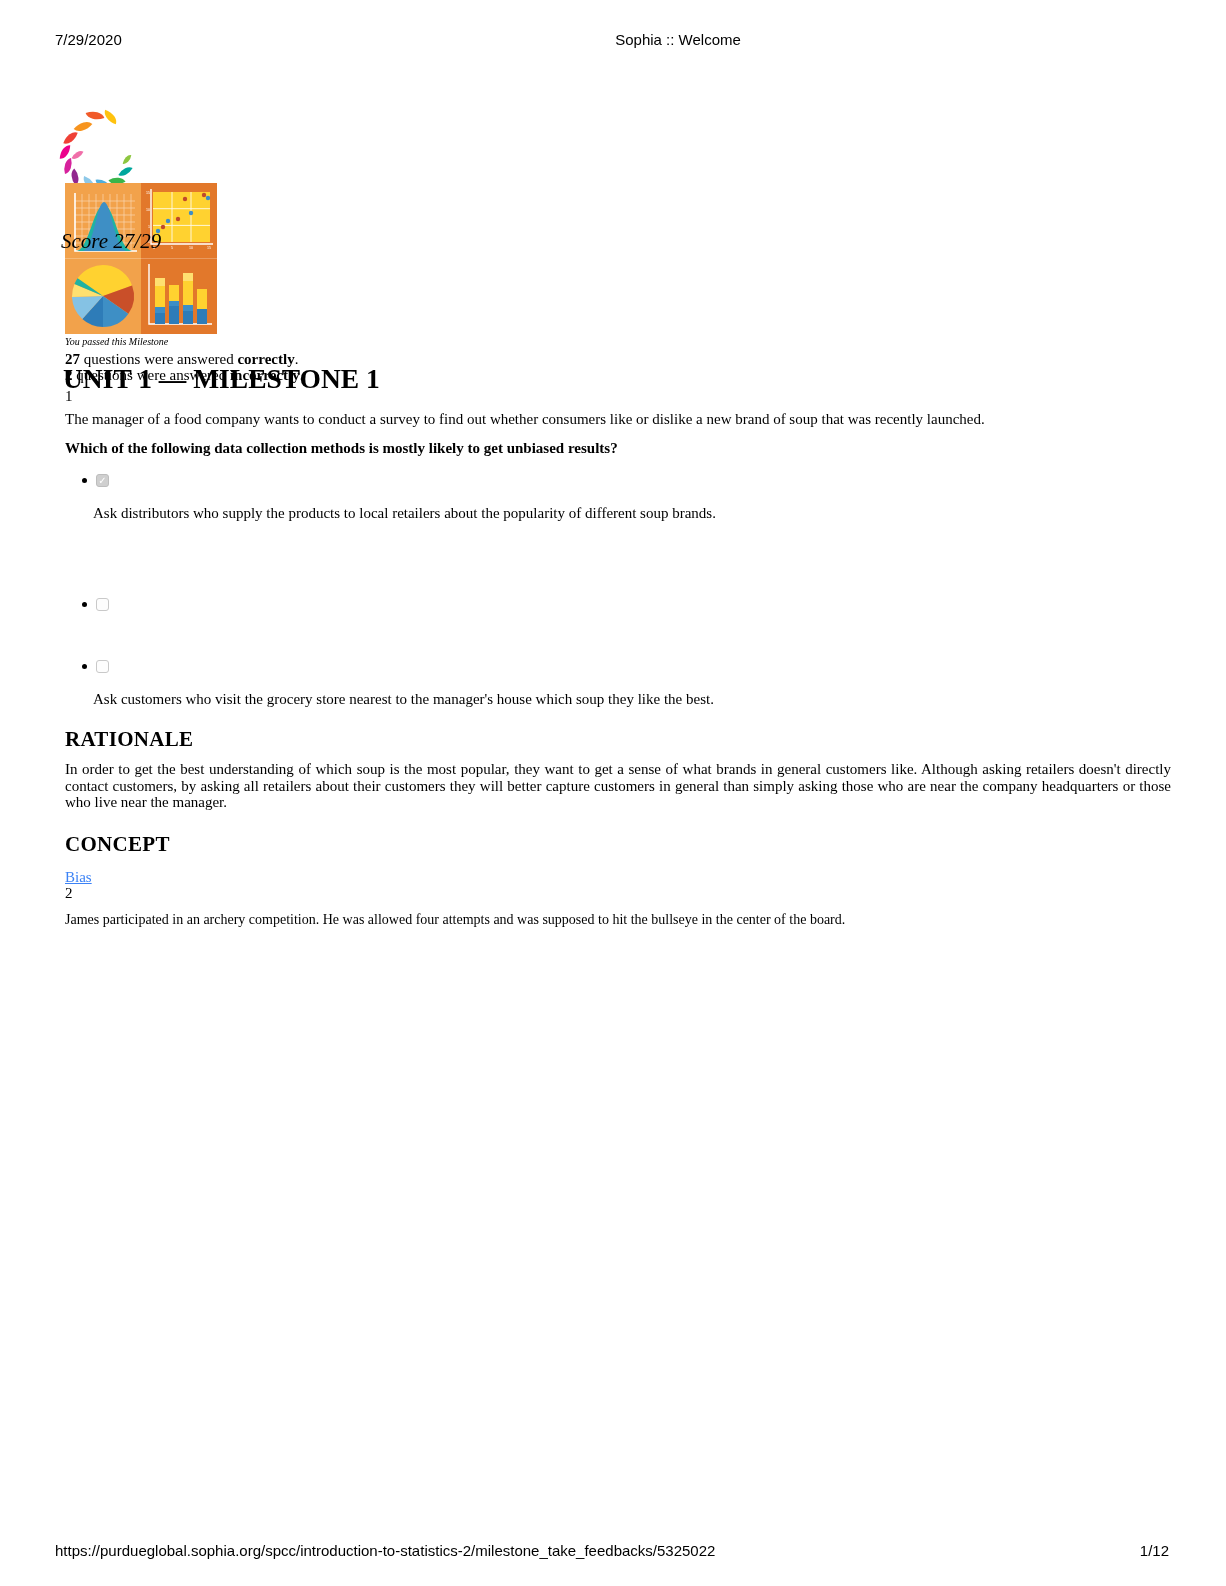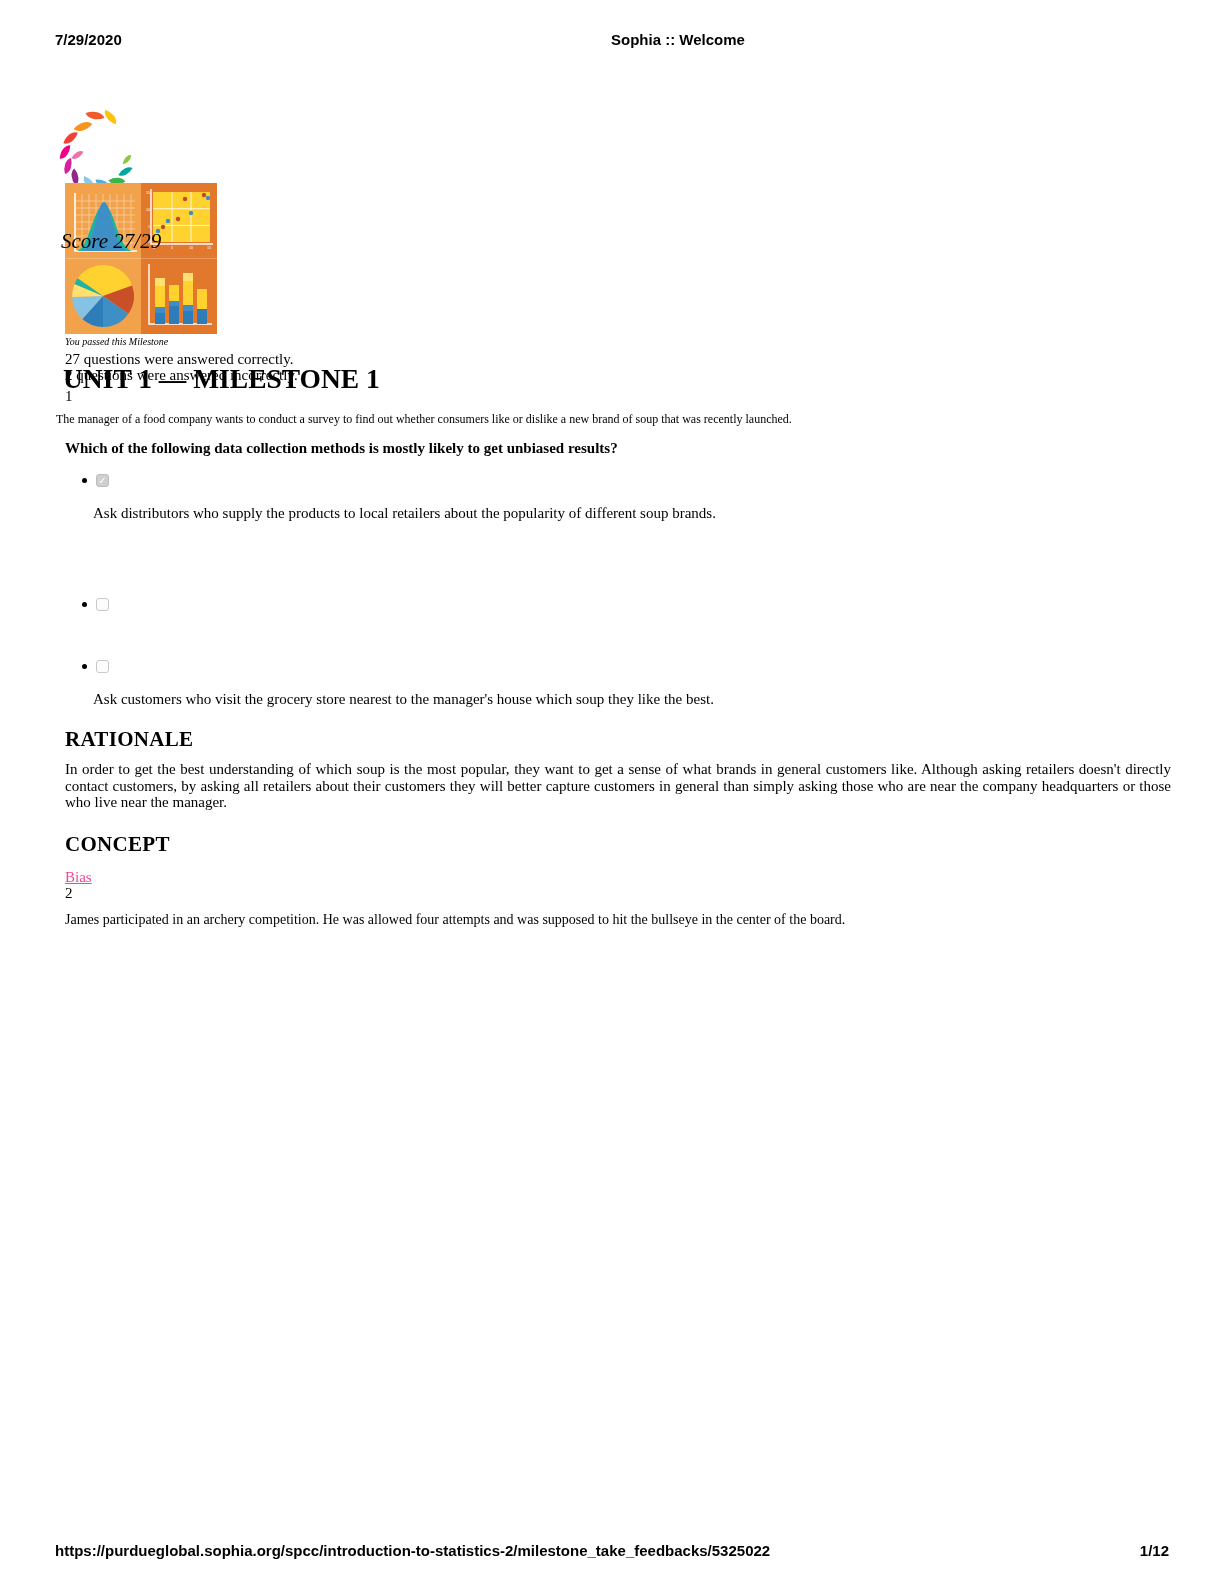"7/29/2020" .sans { font-weight: bold -> none }
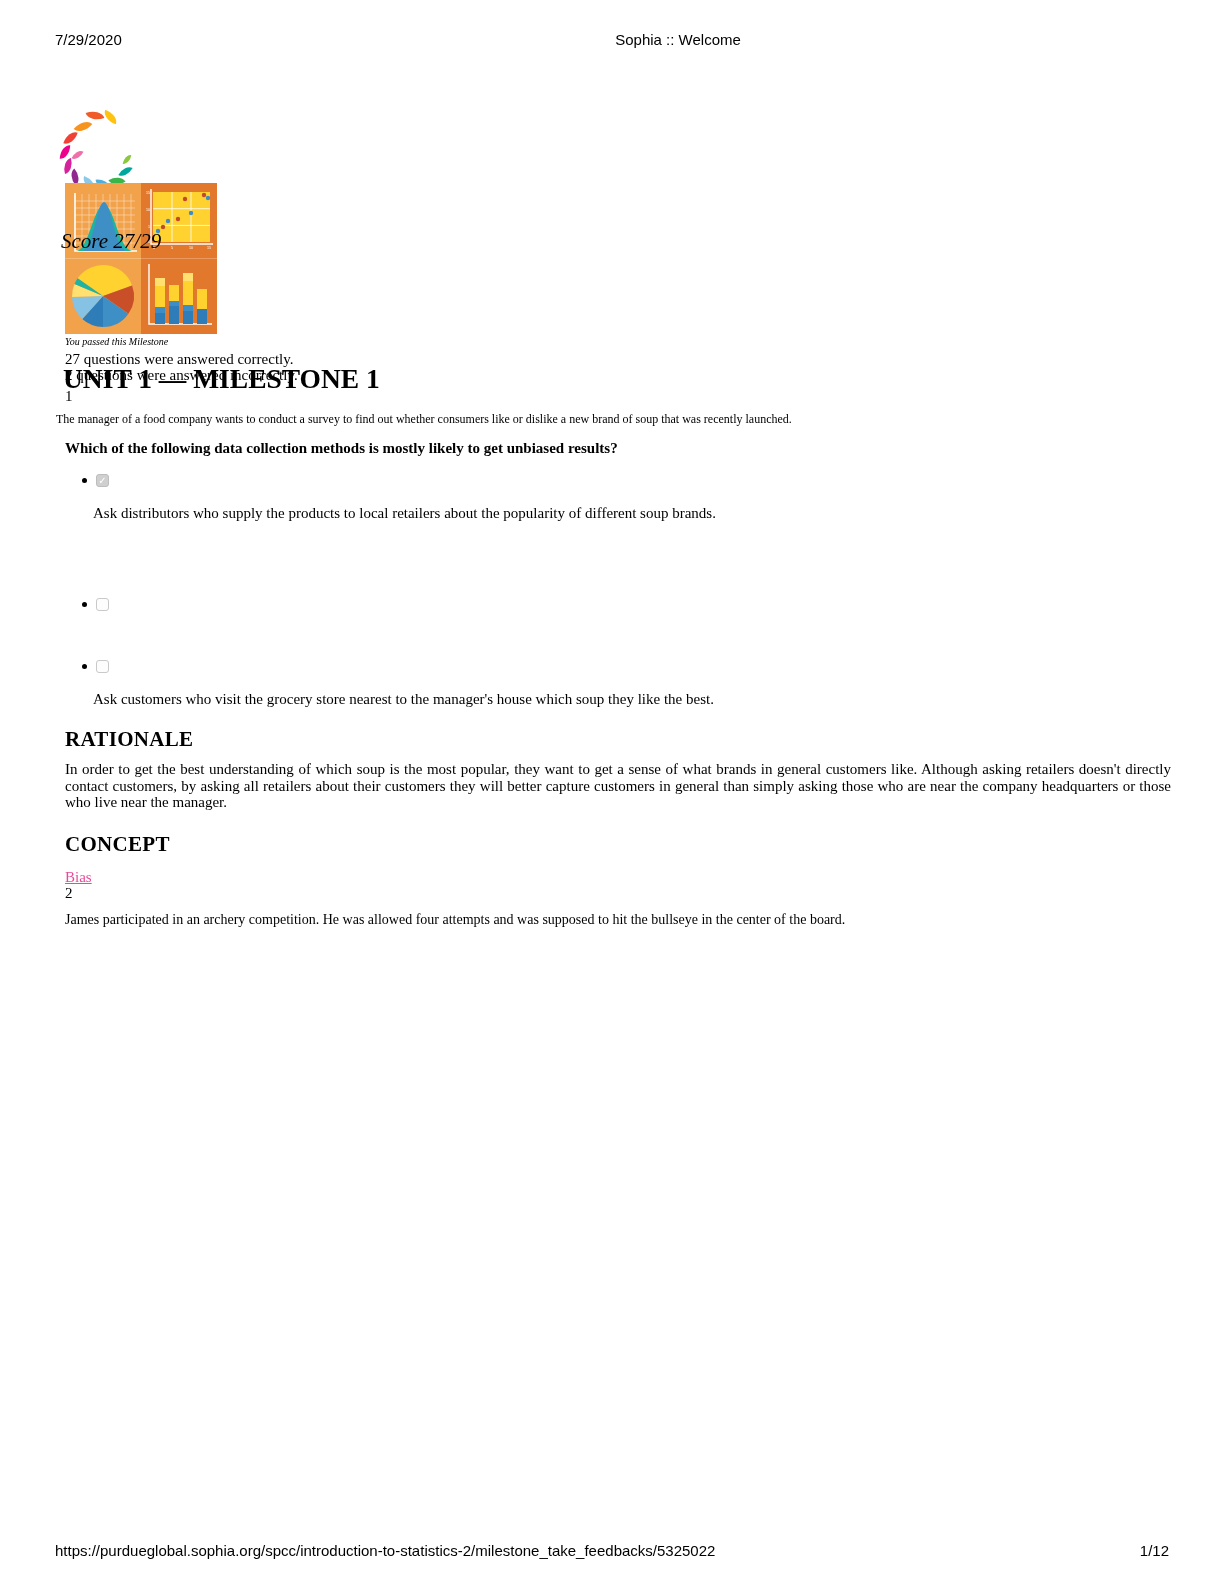"27" b { font-weight: normal -> bold }
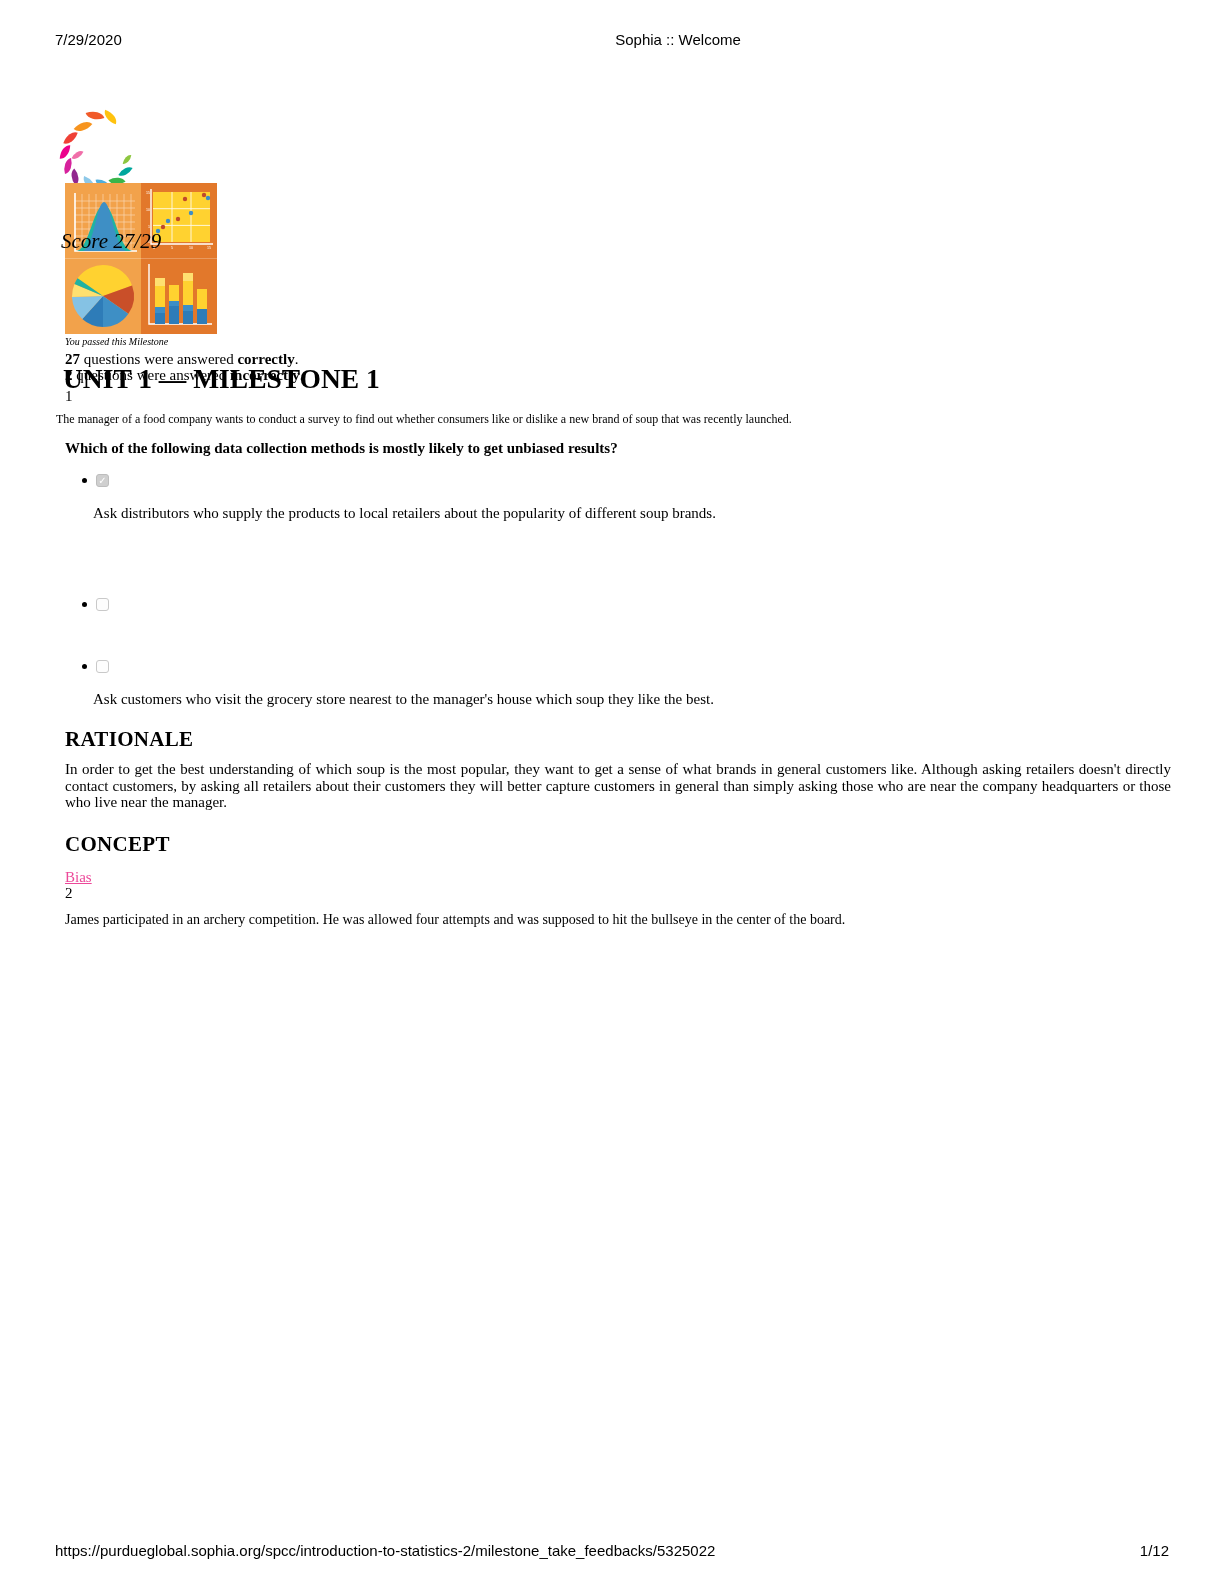"The manager of a food" .q-prompt { font-size: 12px -> 15px; left: 56px -> 65px }
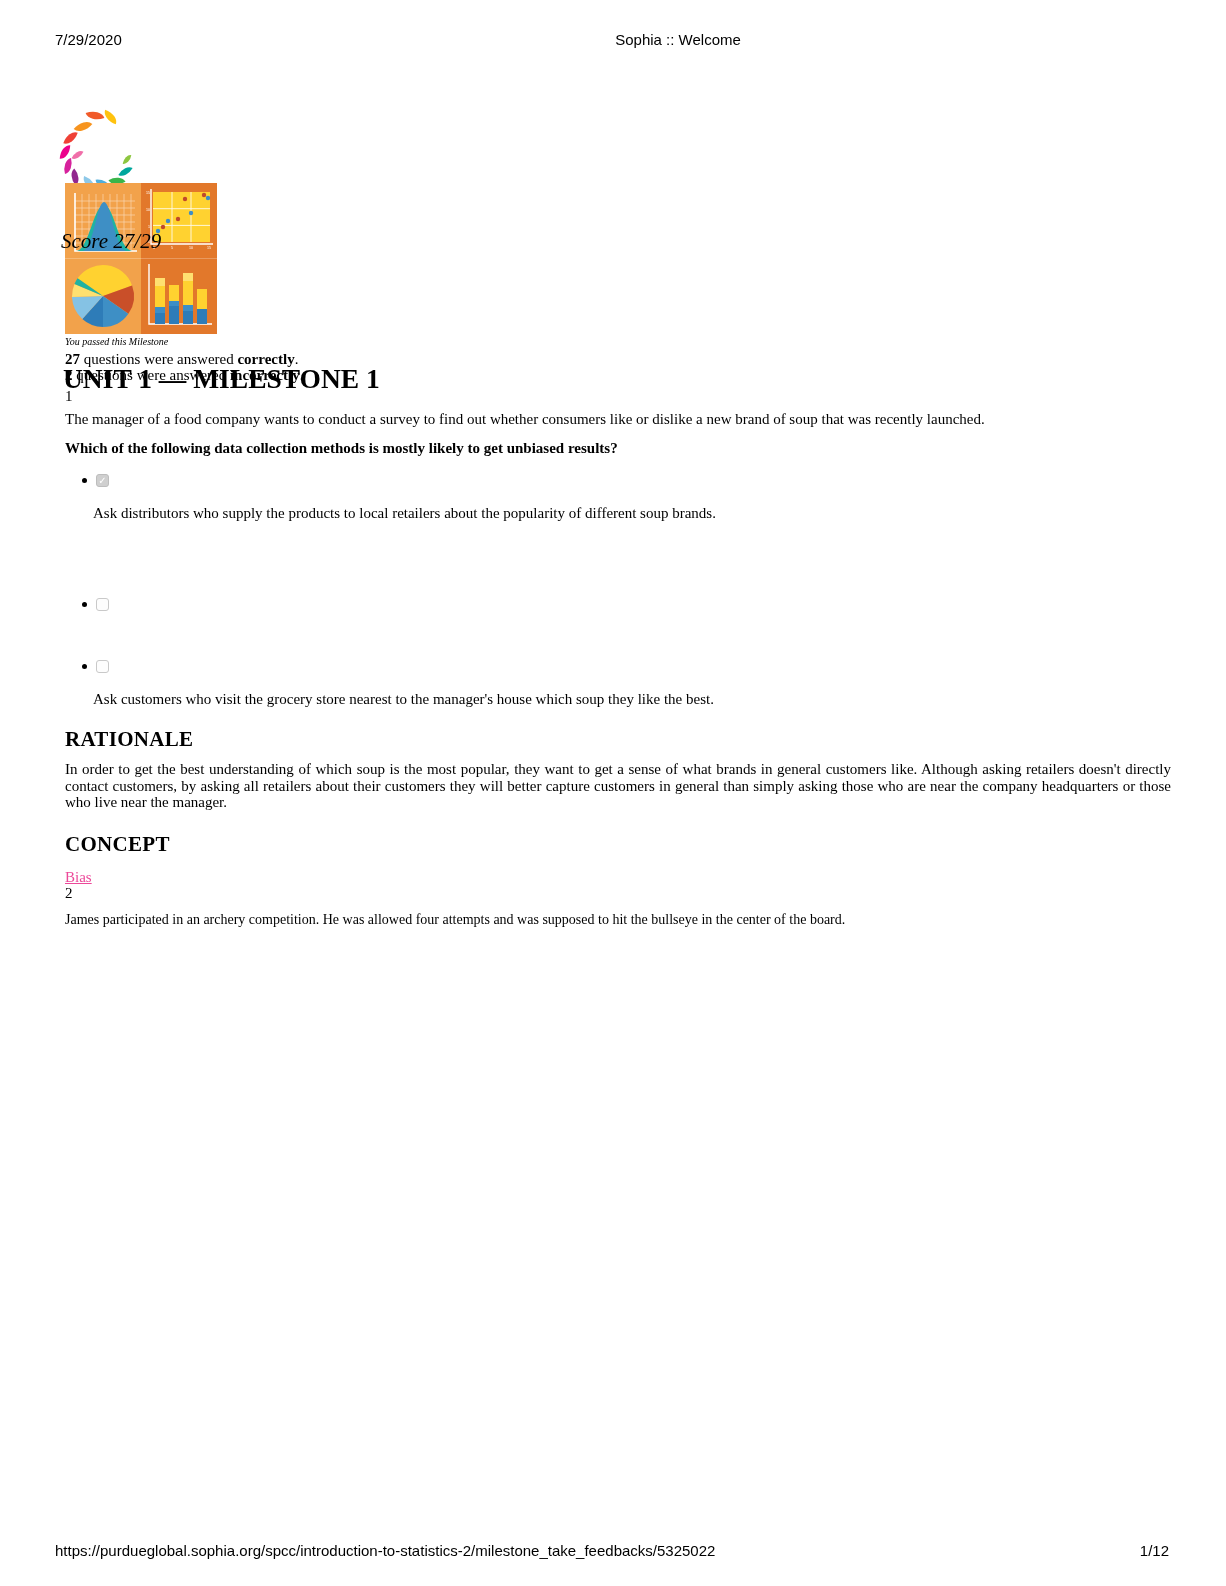"Bias" .concept-link { color: #ec4899 -> #3b82f6 }
